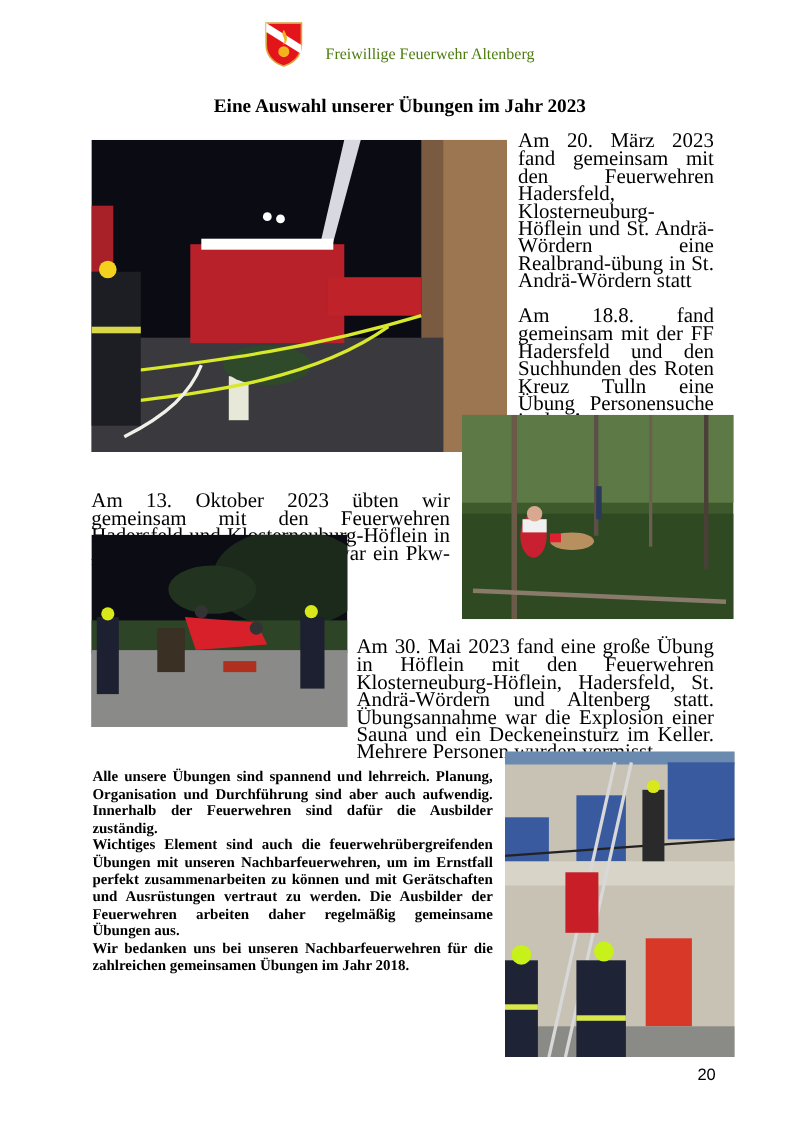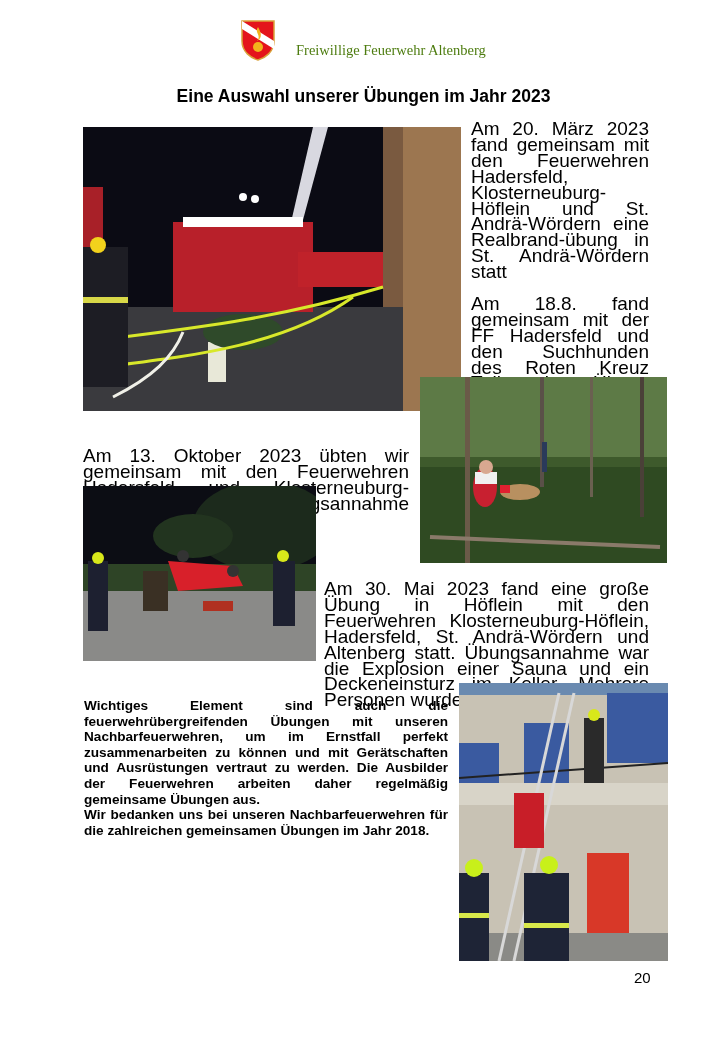"Eine Auswahl unserer Übungen im" .abs { font-family: none -> Liberation Serif, serif }
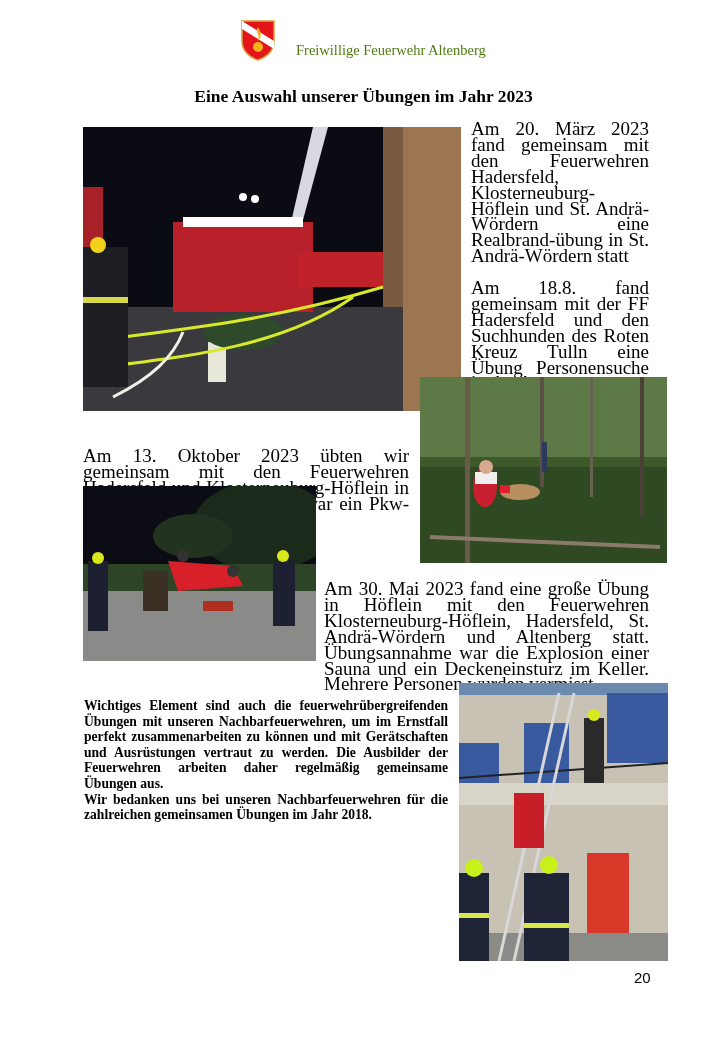"Alle unsere Übungen sind spannend" p { html: none -> <p>Alle unsere Übungen sind spannend und lehrreich. Planung, Organisation und Durchführung sind aber auch aufwendig. Innerhalb der Feuerwehren sind dafür die Ausbilder zuständig.</p> }
